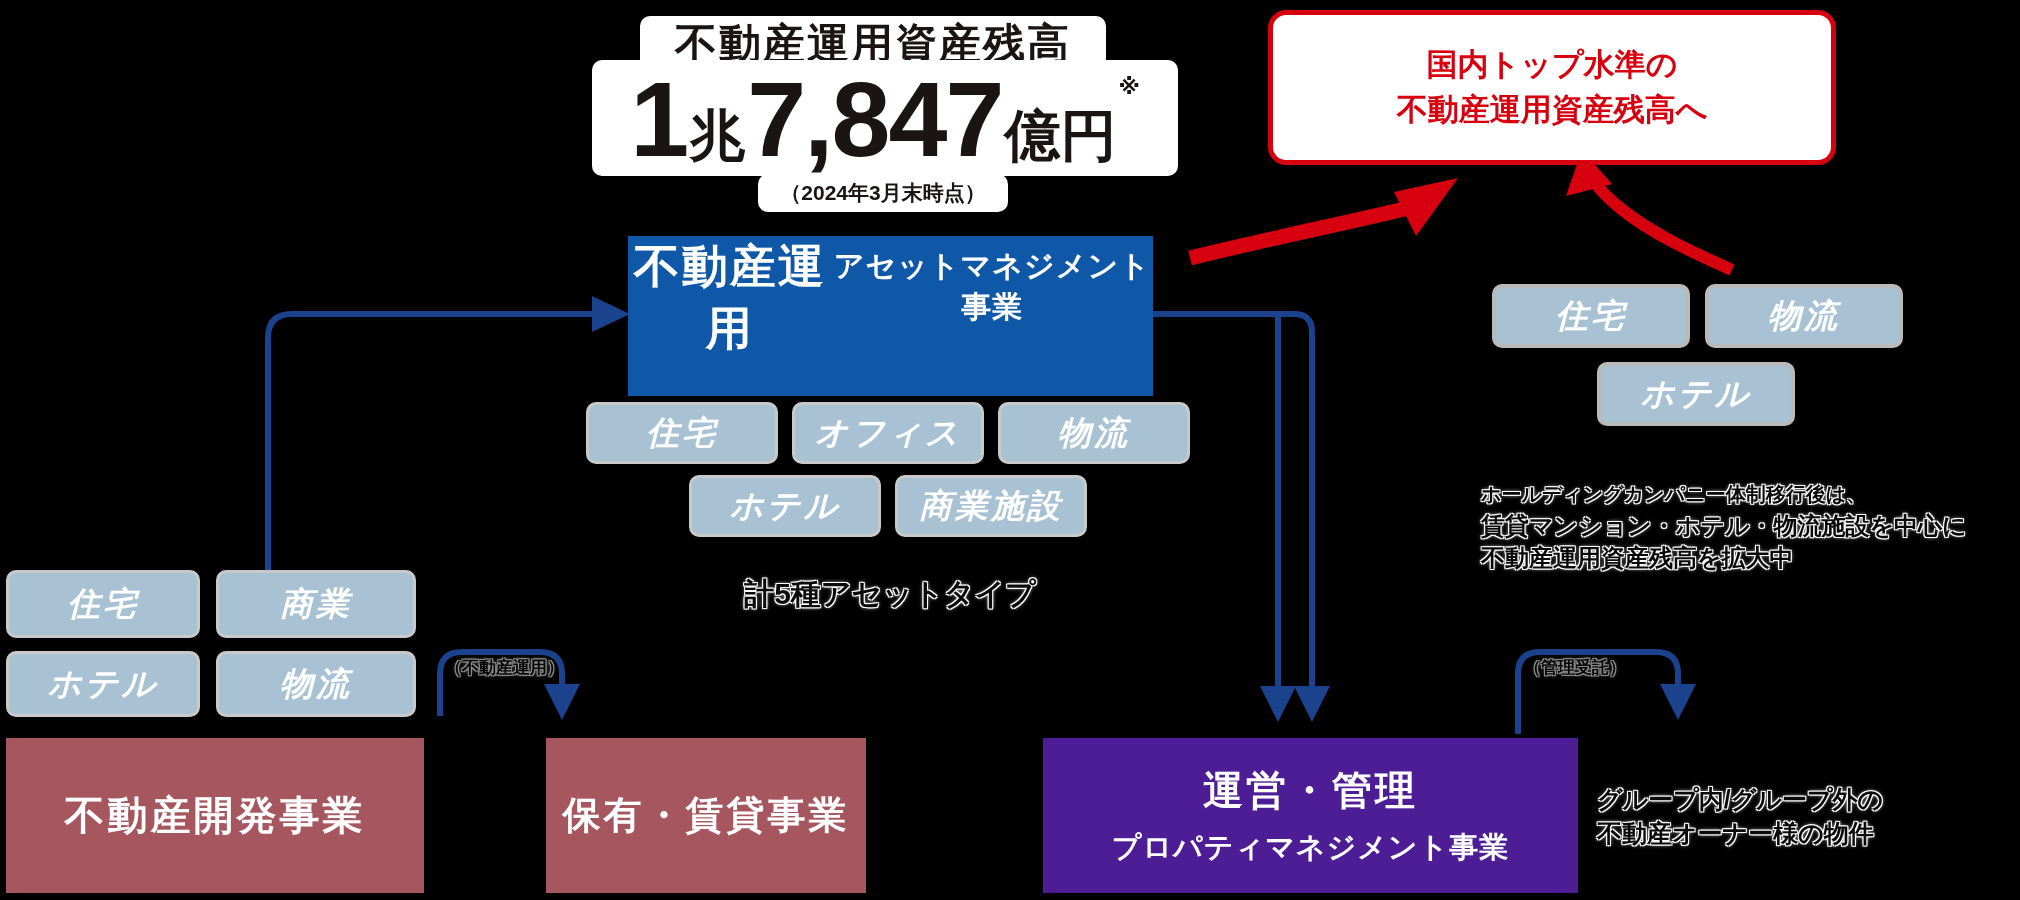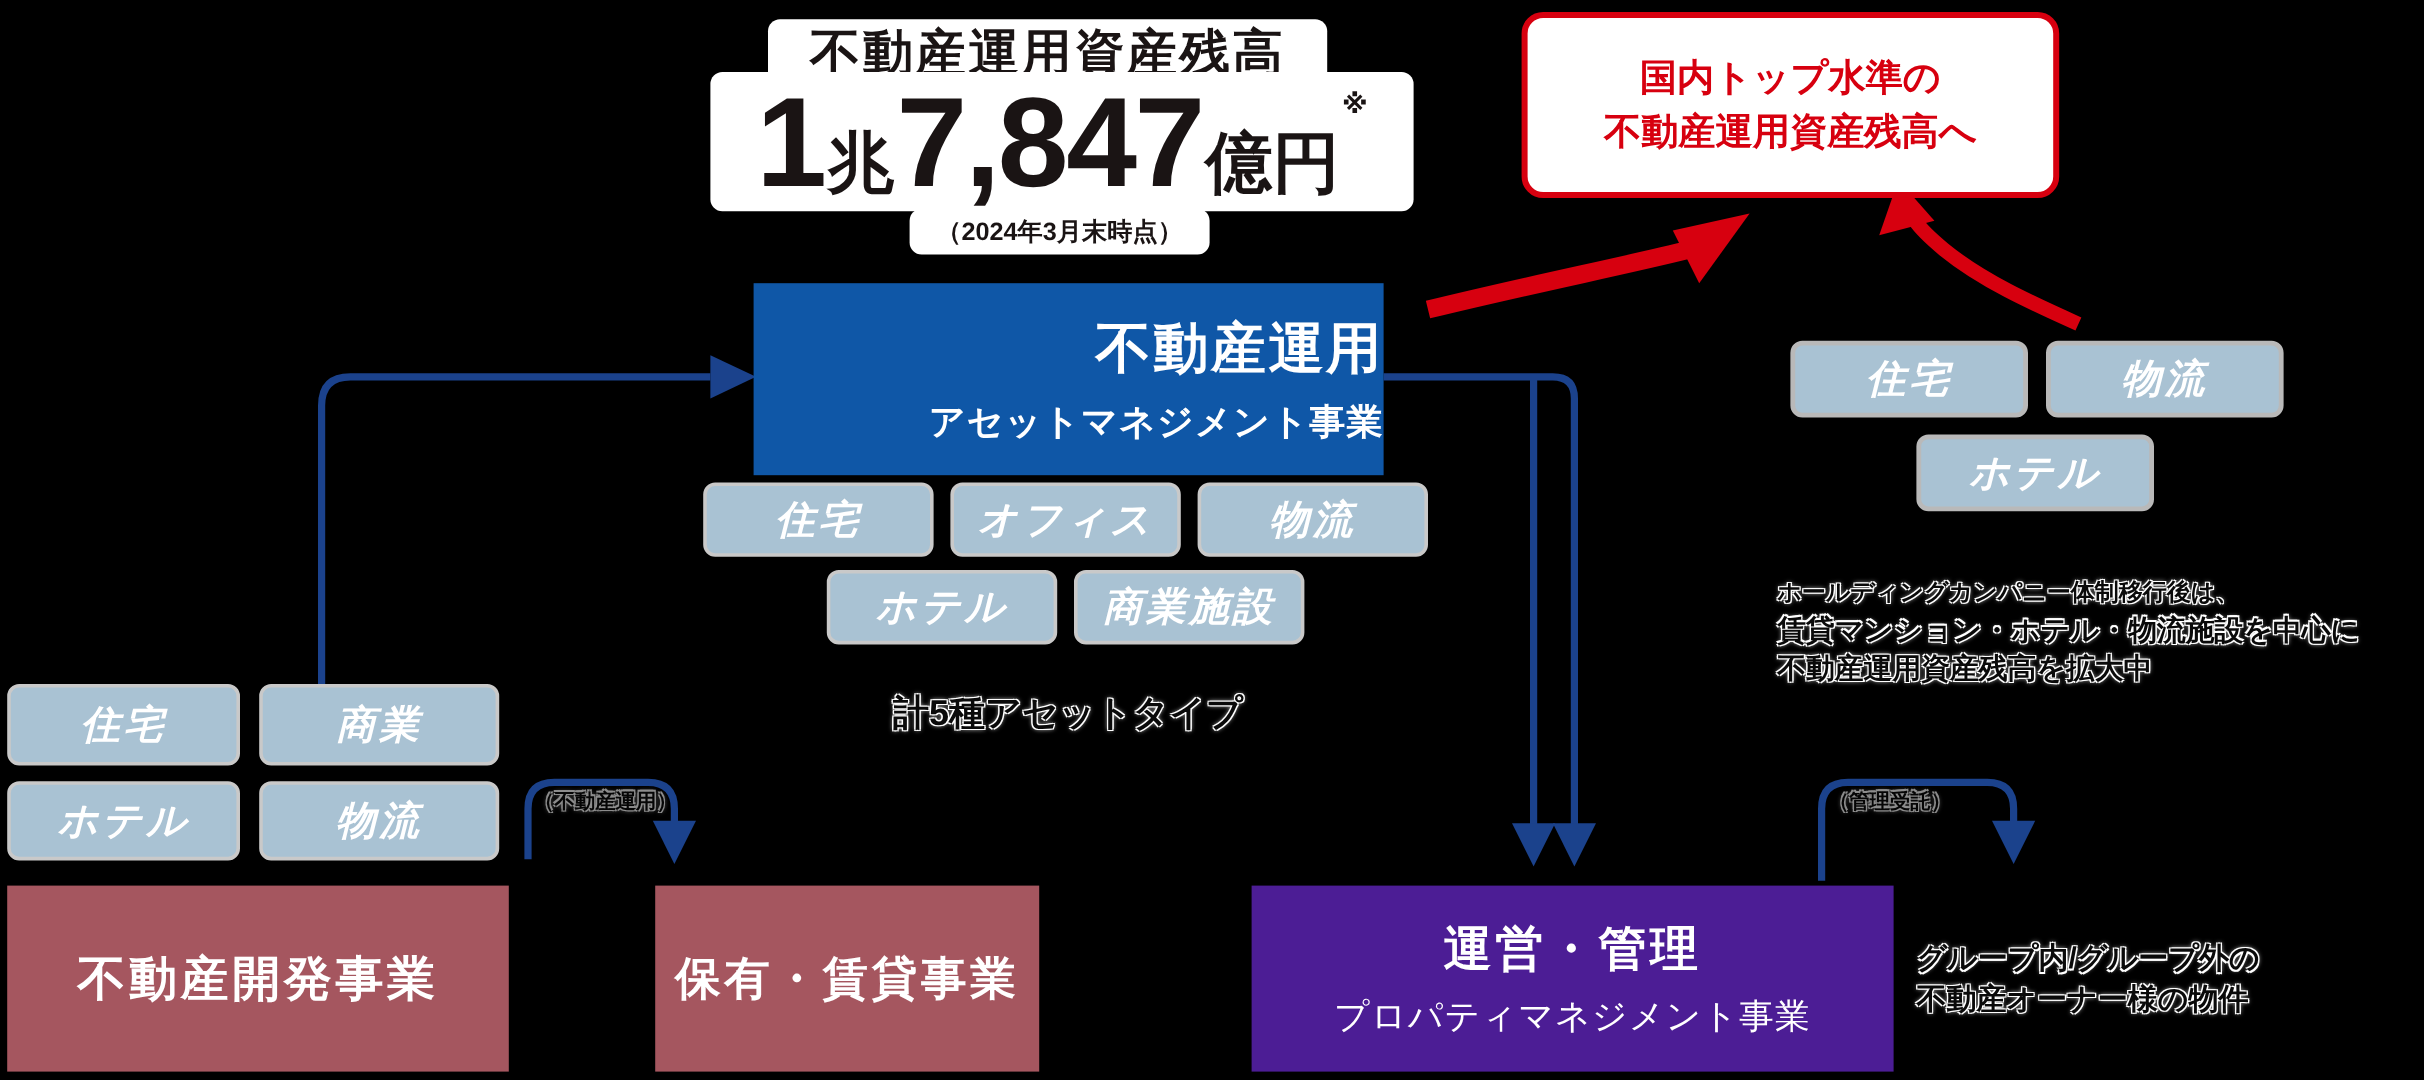"国内トップ水準の" div.abs { width: 448px -> 568px }
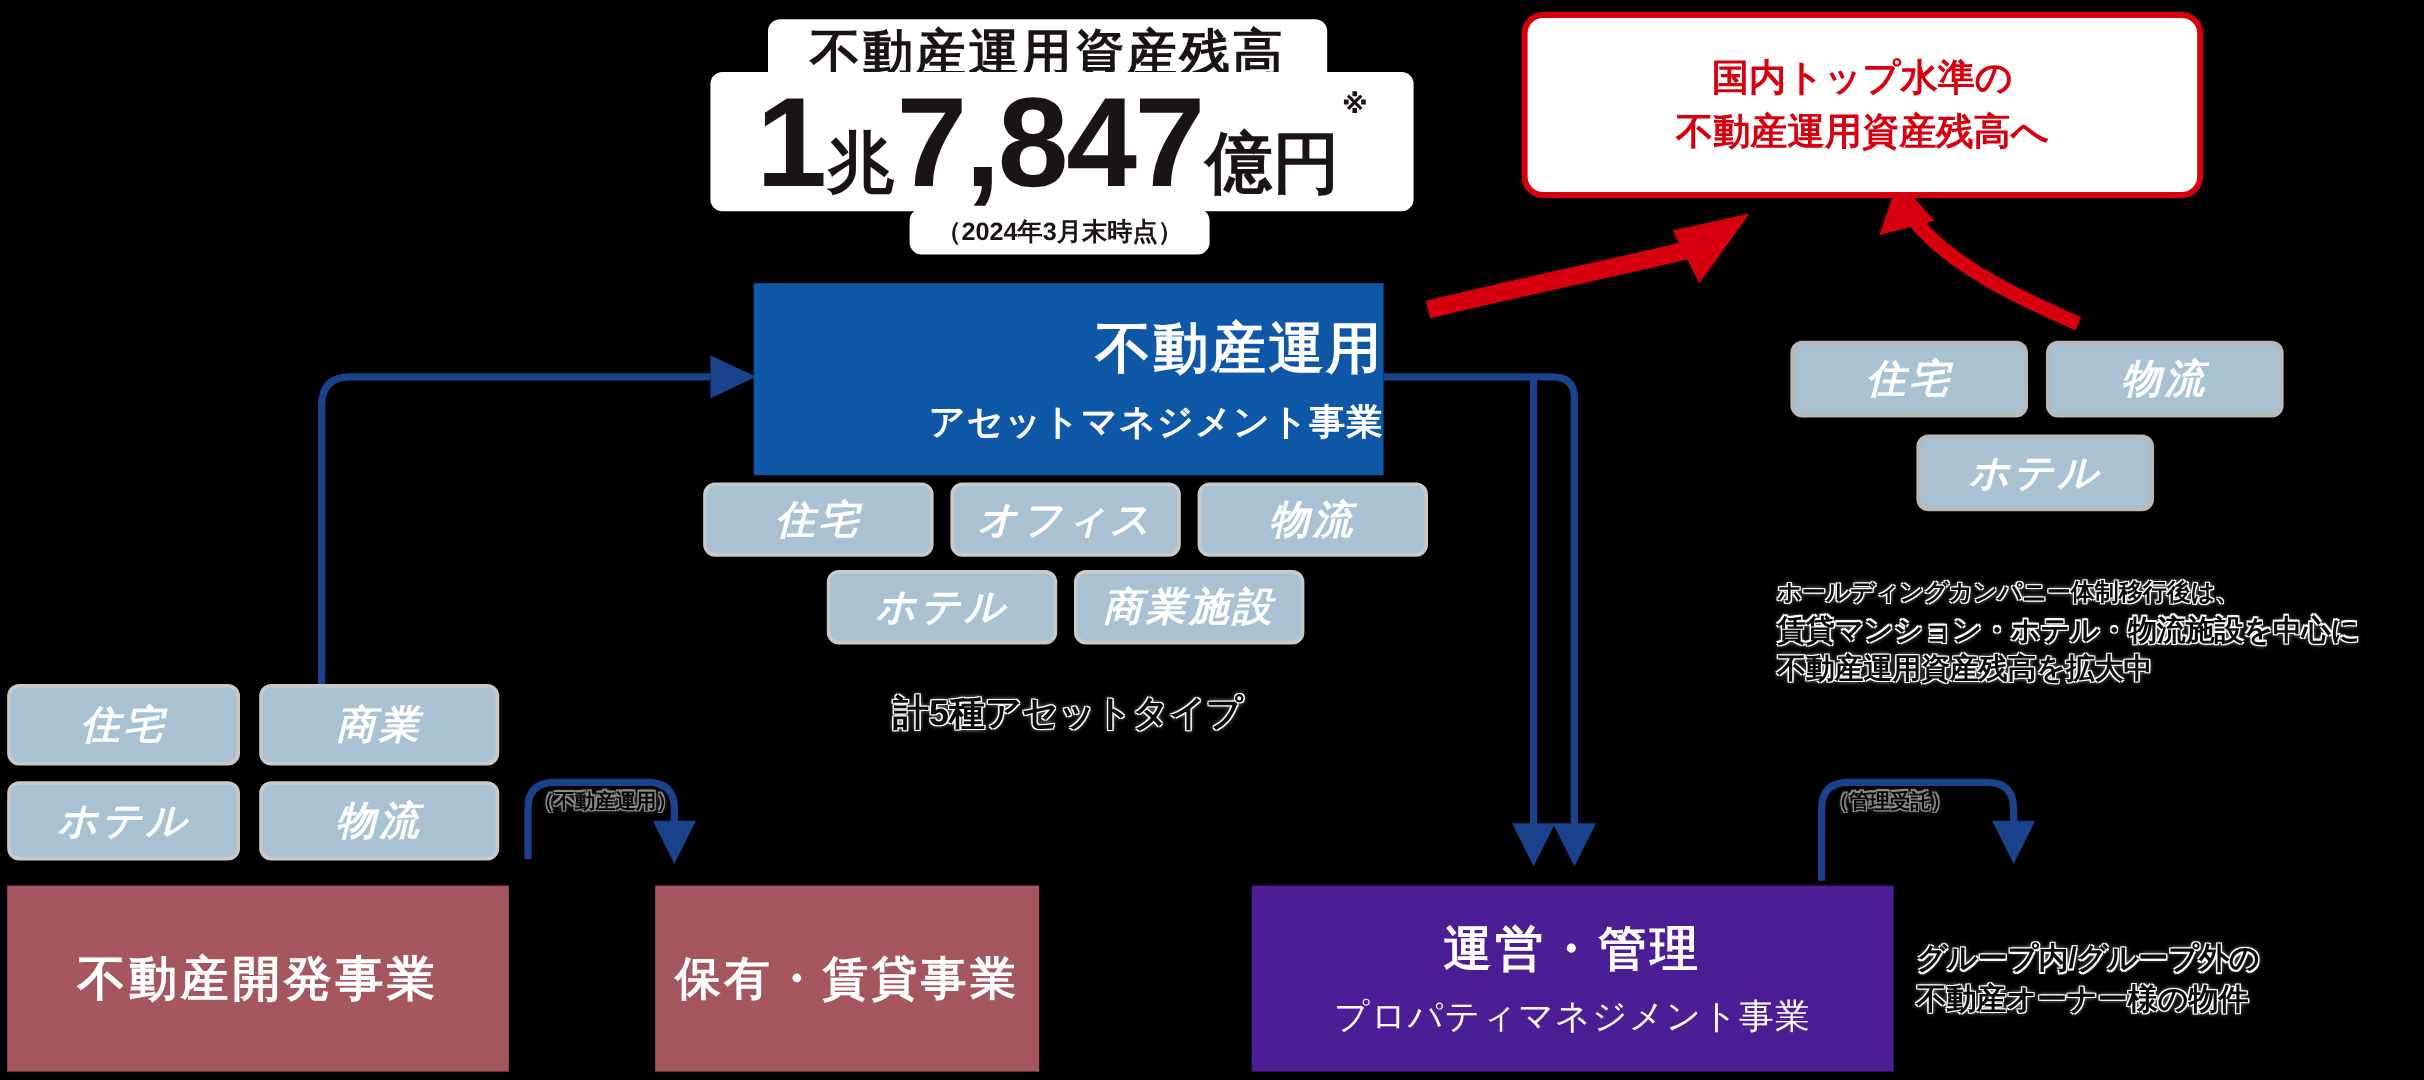"不動産運用" .am-box { align-items: flex-end -> flex-start; flex-direction: column -> none }
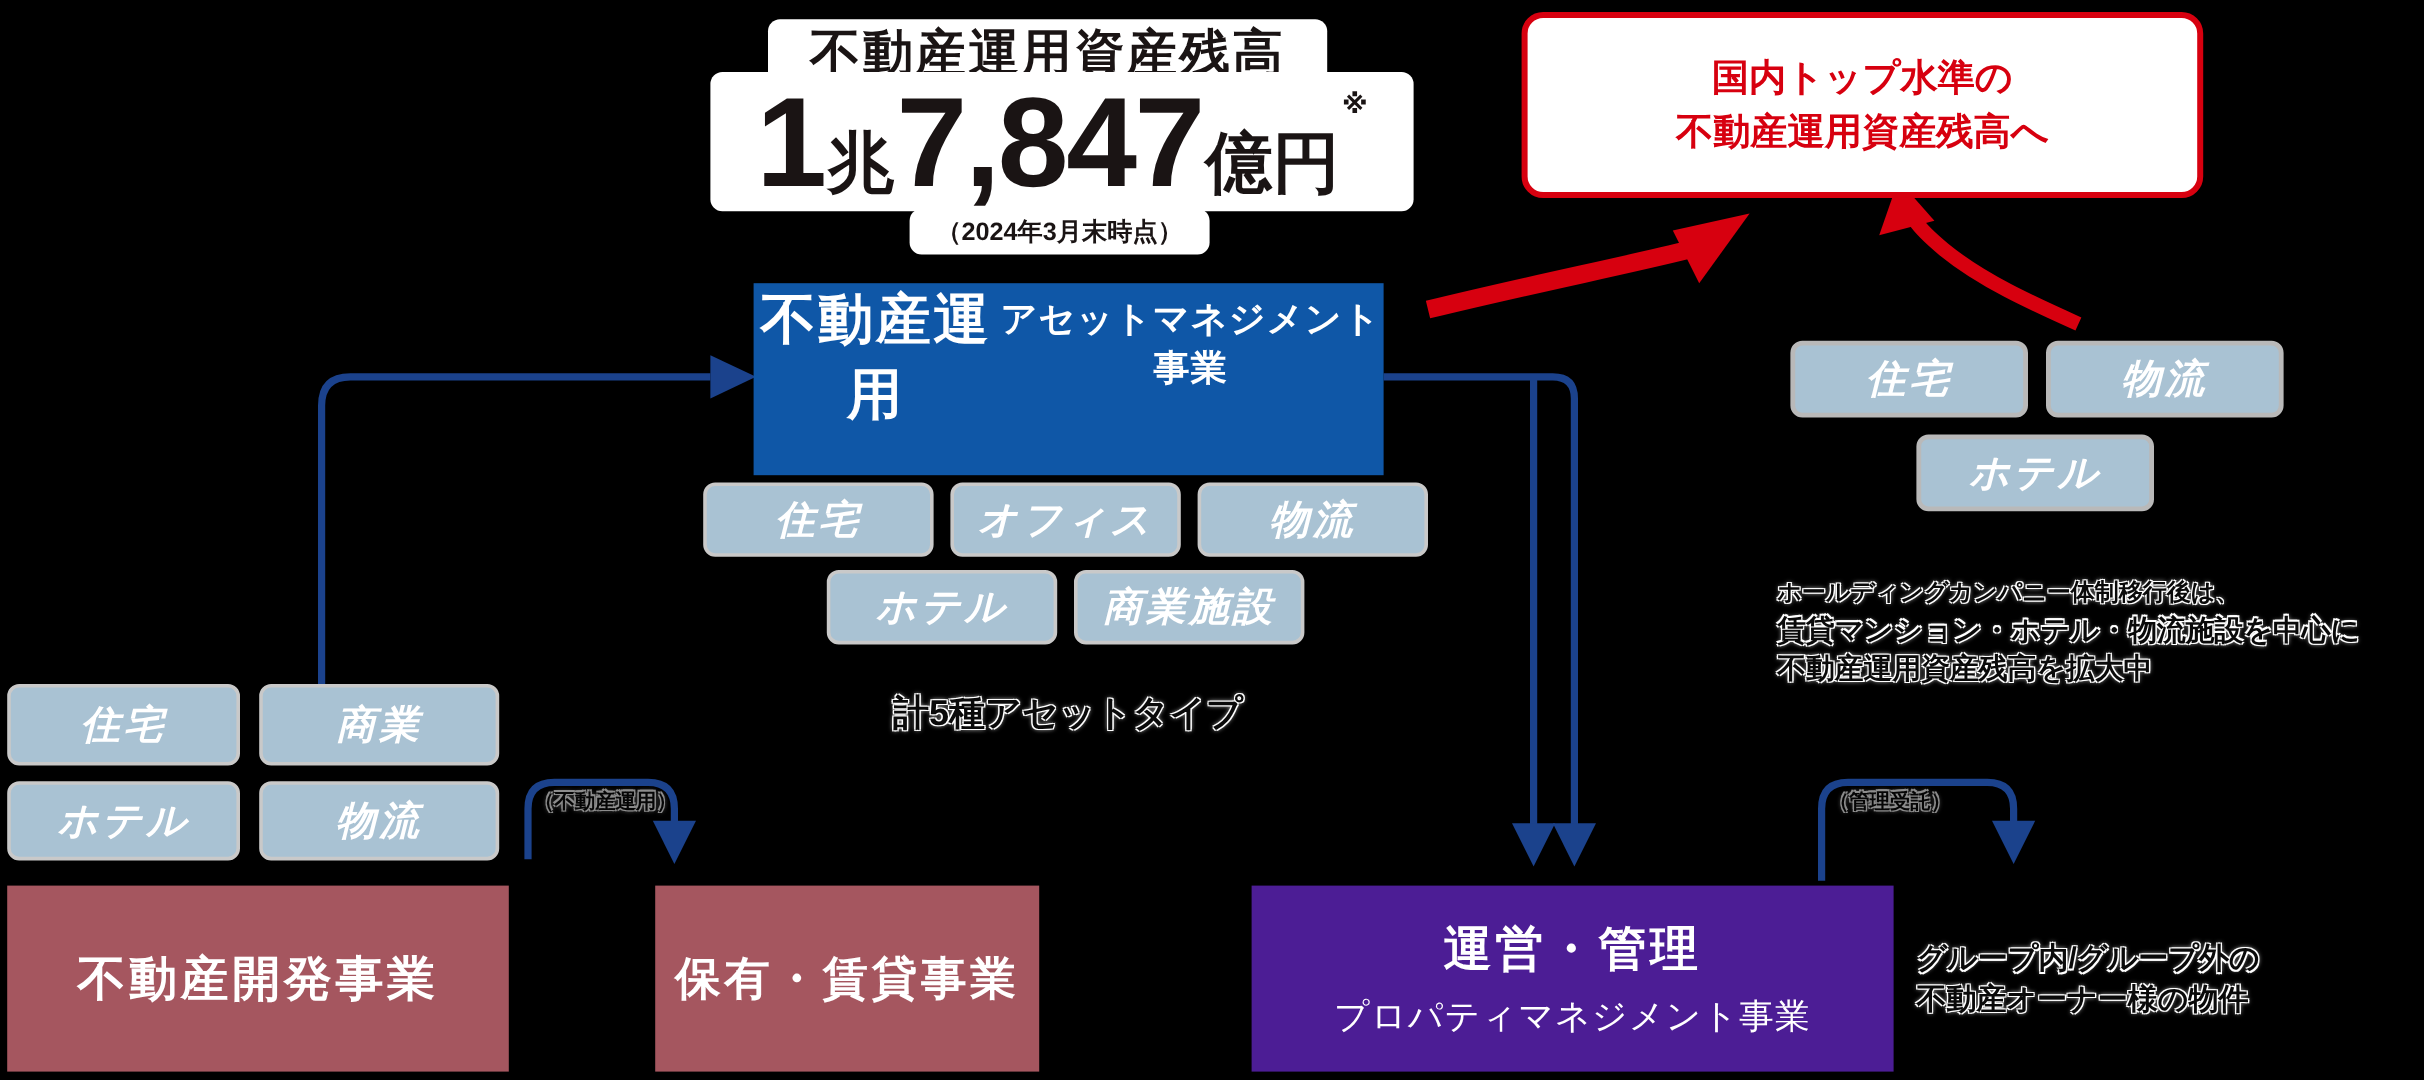"プロパティマネジメント事業" .seg .t2 { font-weight: 400 -> 700 }
